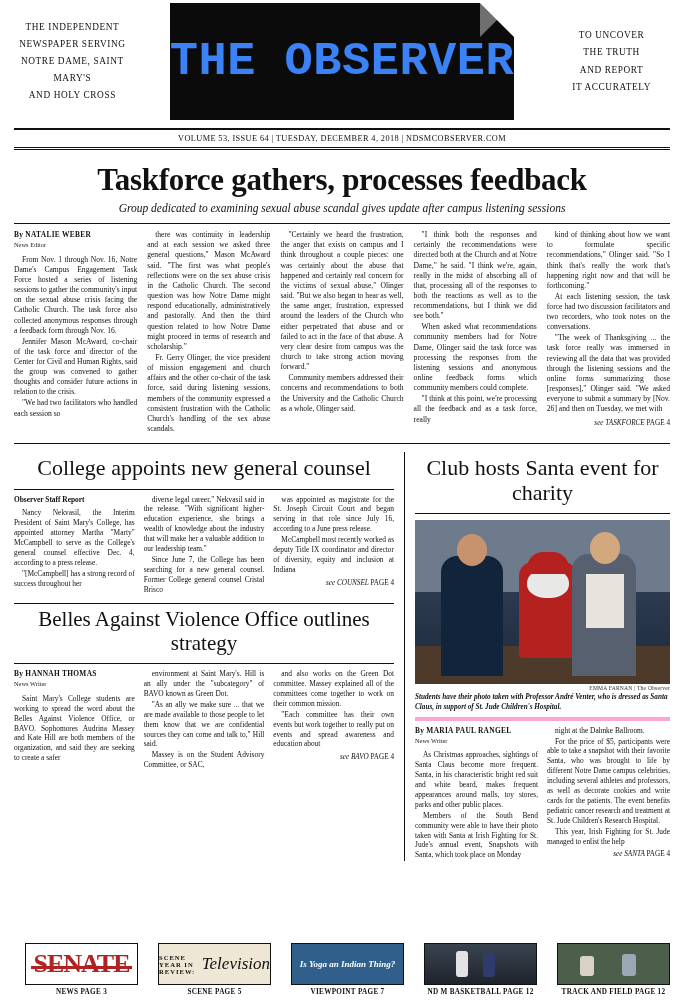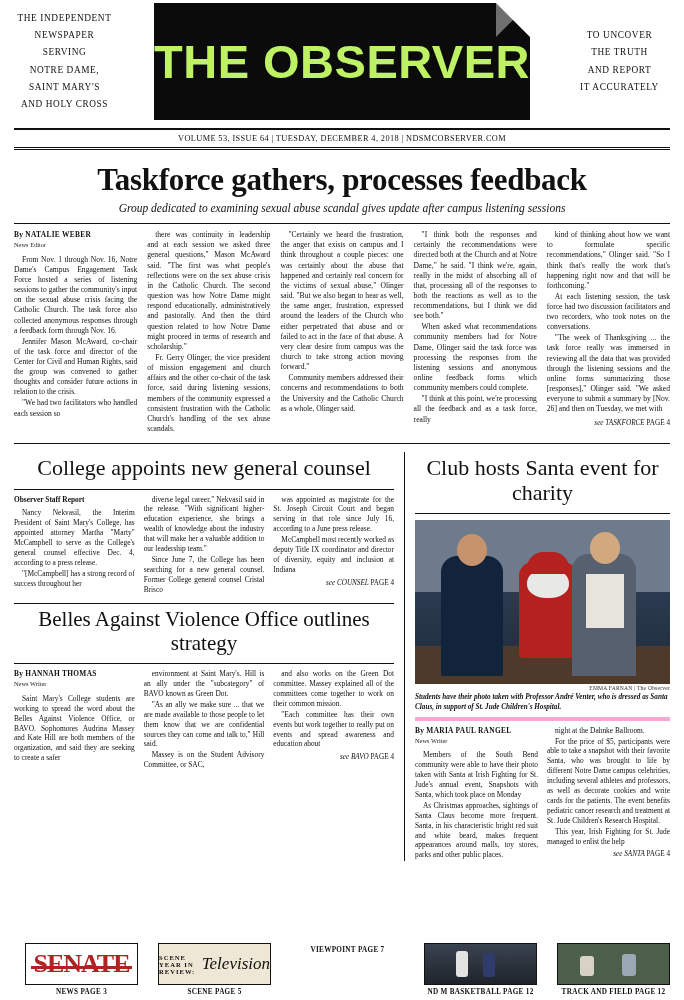"THE OBSERVER" .mh-title { color: #bef264 -> #3b82f6; font-family: Liberation Sans, sans-serif -> Liberation Mono, monospace }
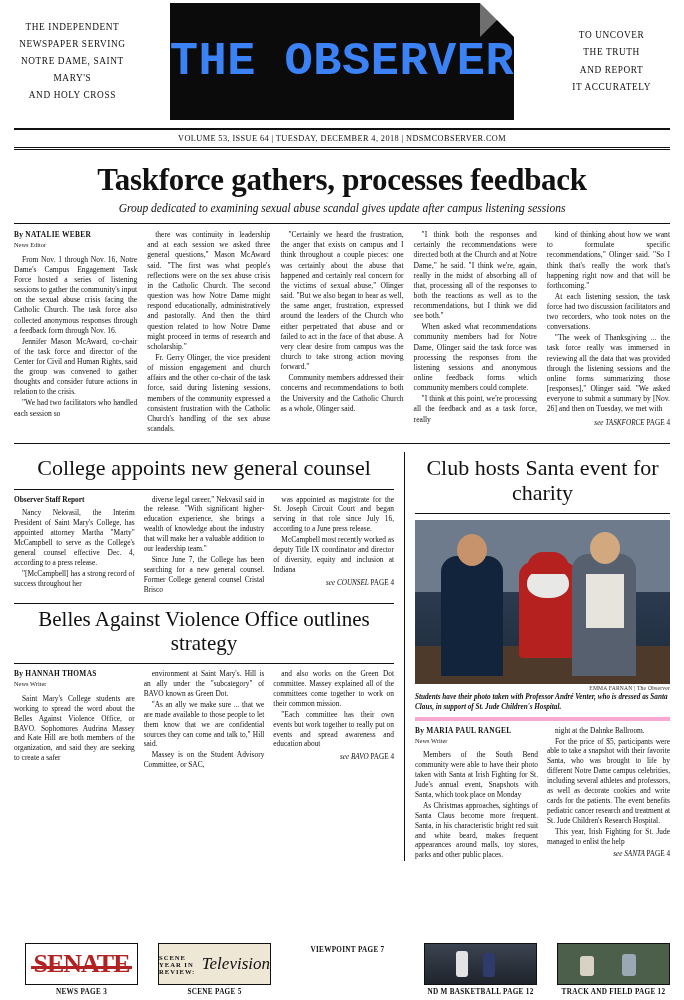"Members of the South Bend" p { order: before "As Christmas approaches, sightings of" -> after "As Christmas approaches, sightings of" }
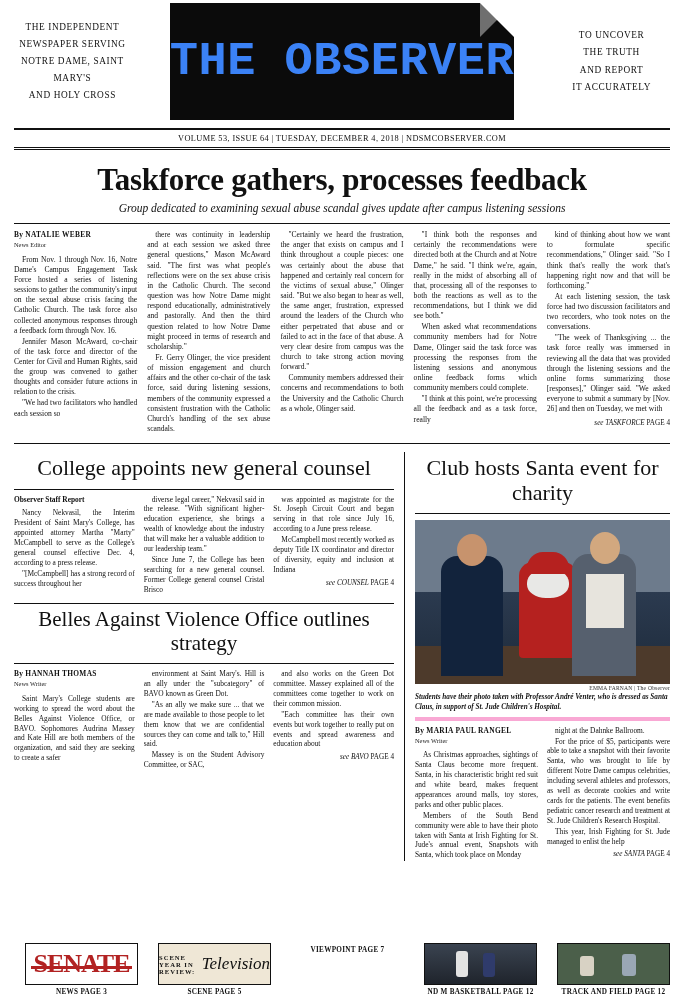"Is Yoga an Indian Thing?" div.teaser-box { html: none -> <div> <div>Is Yoga an Indian Thing?</div> </div> }
